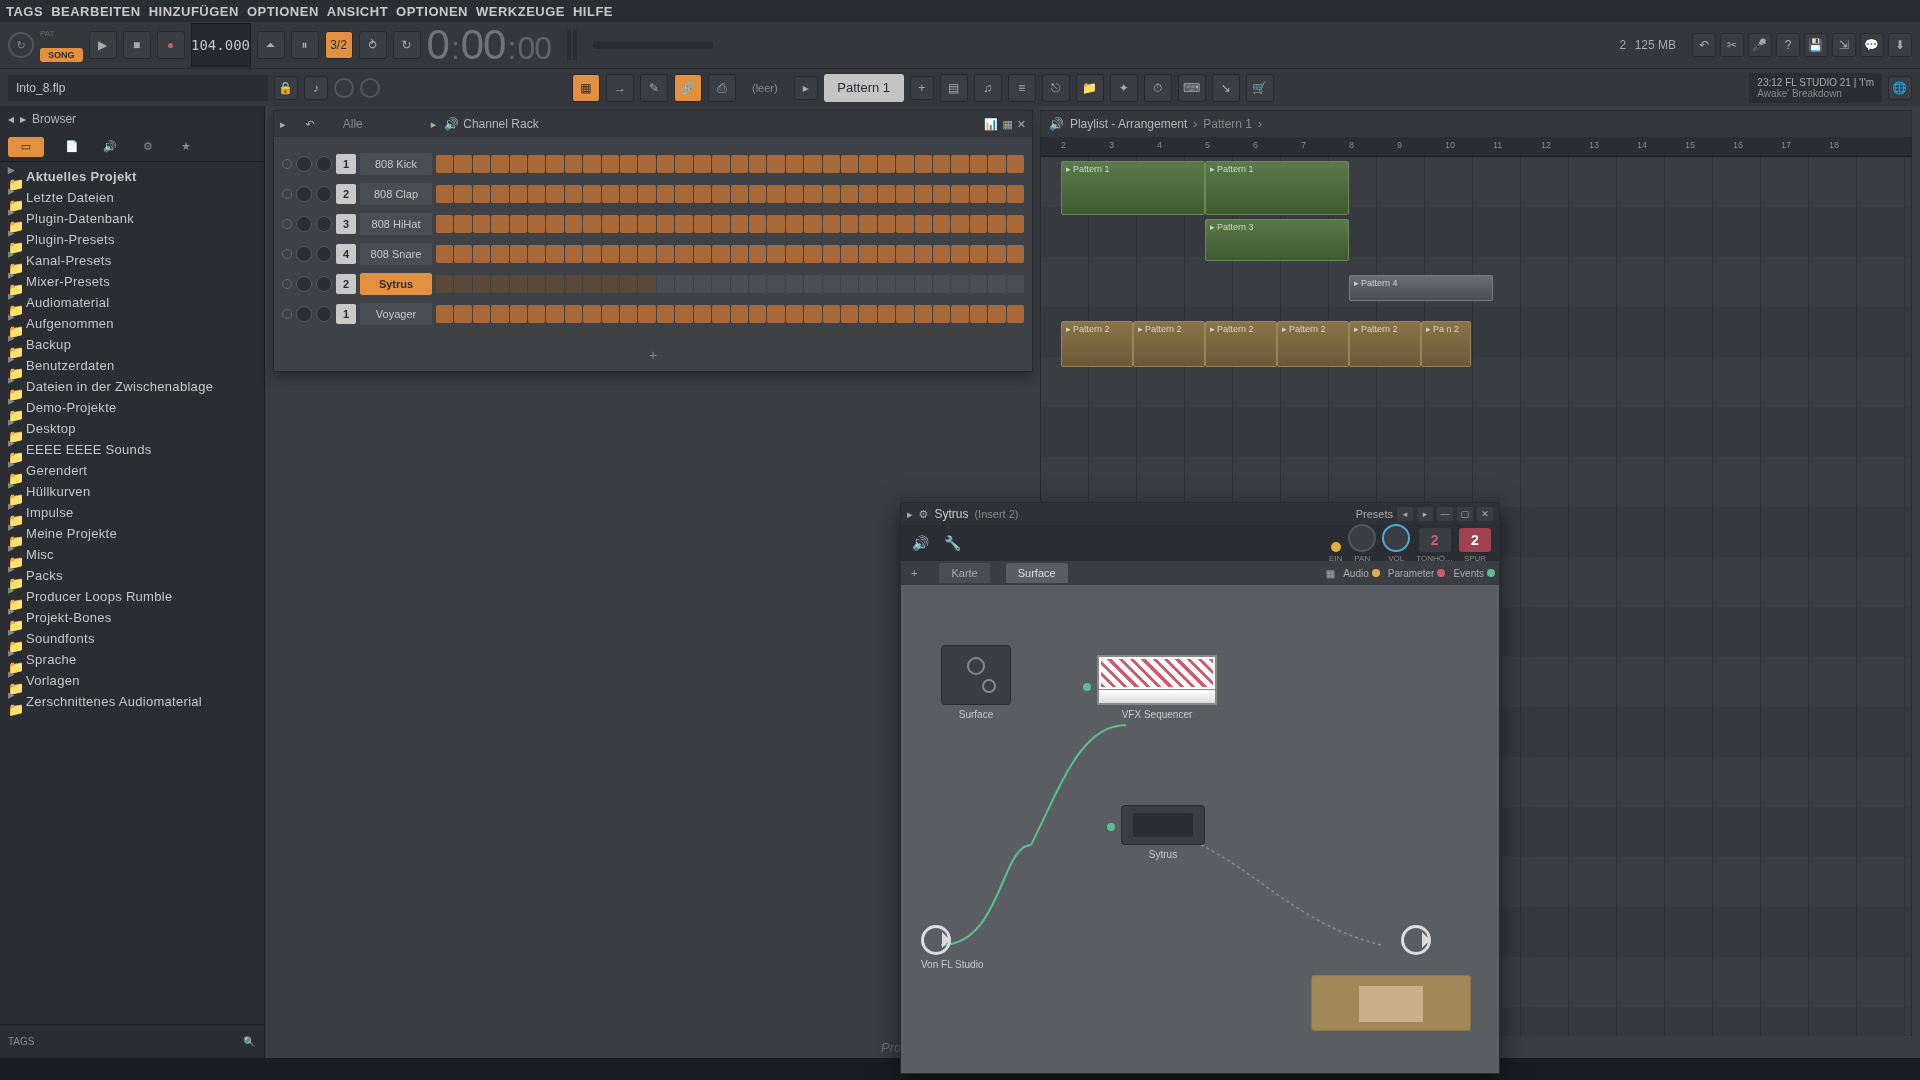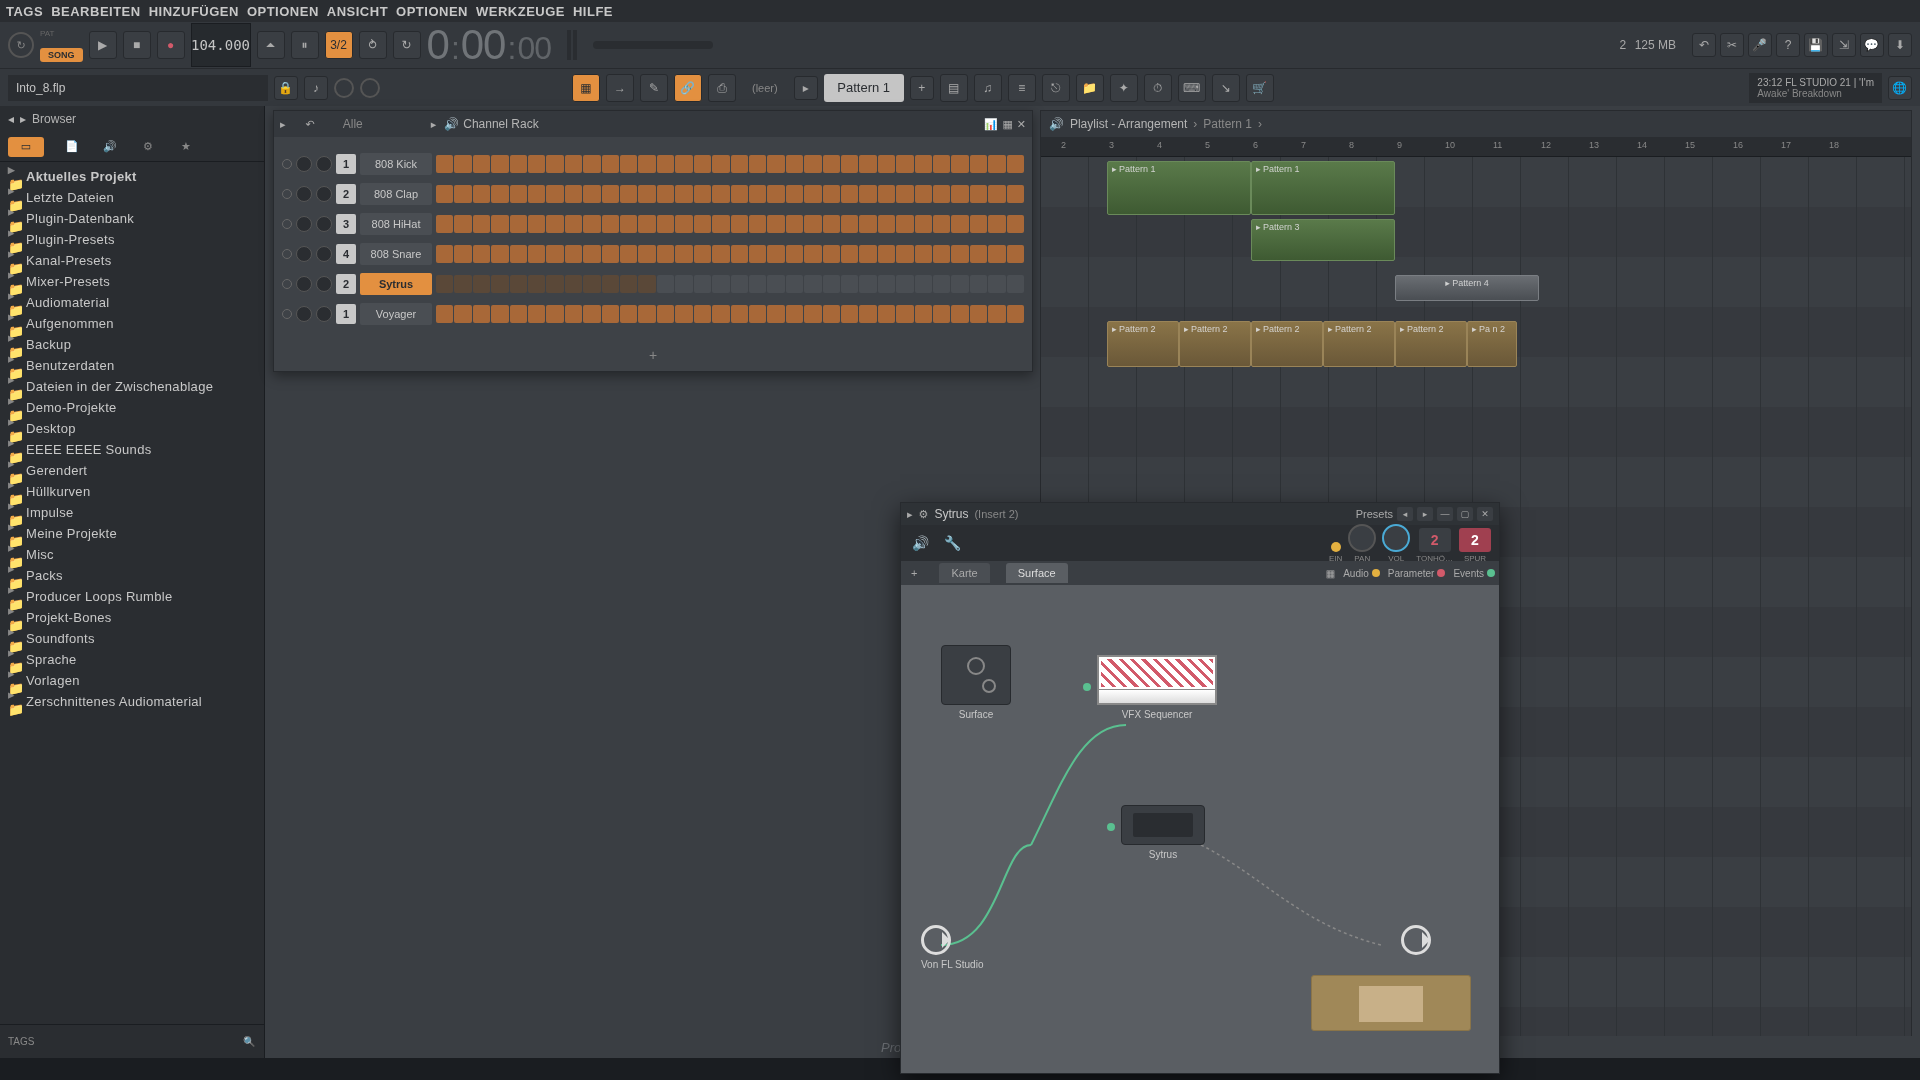"▸ Pattern 1" .clip { margin-left: 46px -> none }
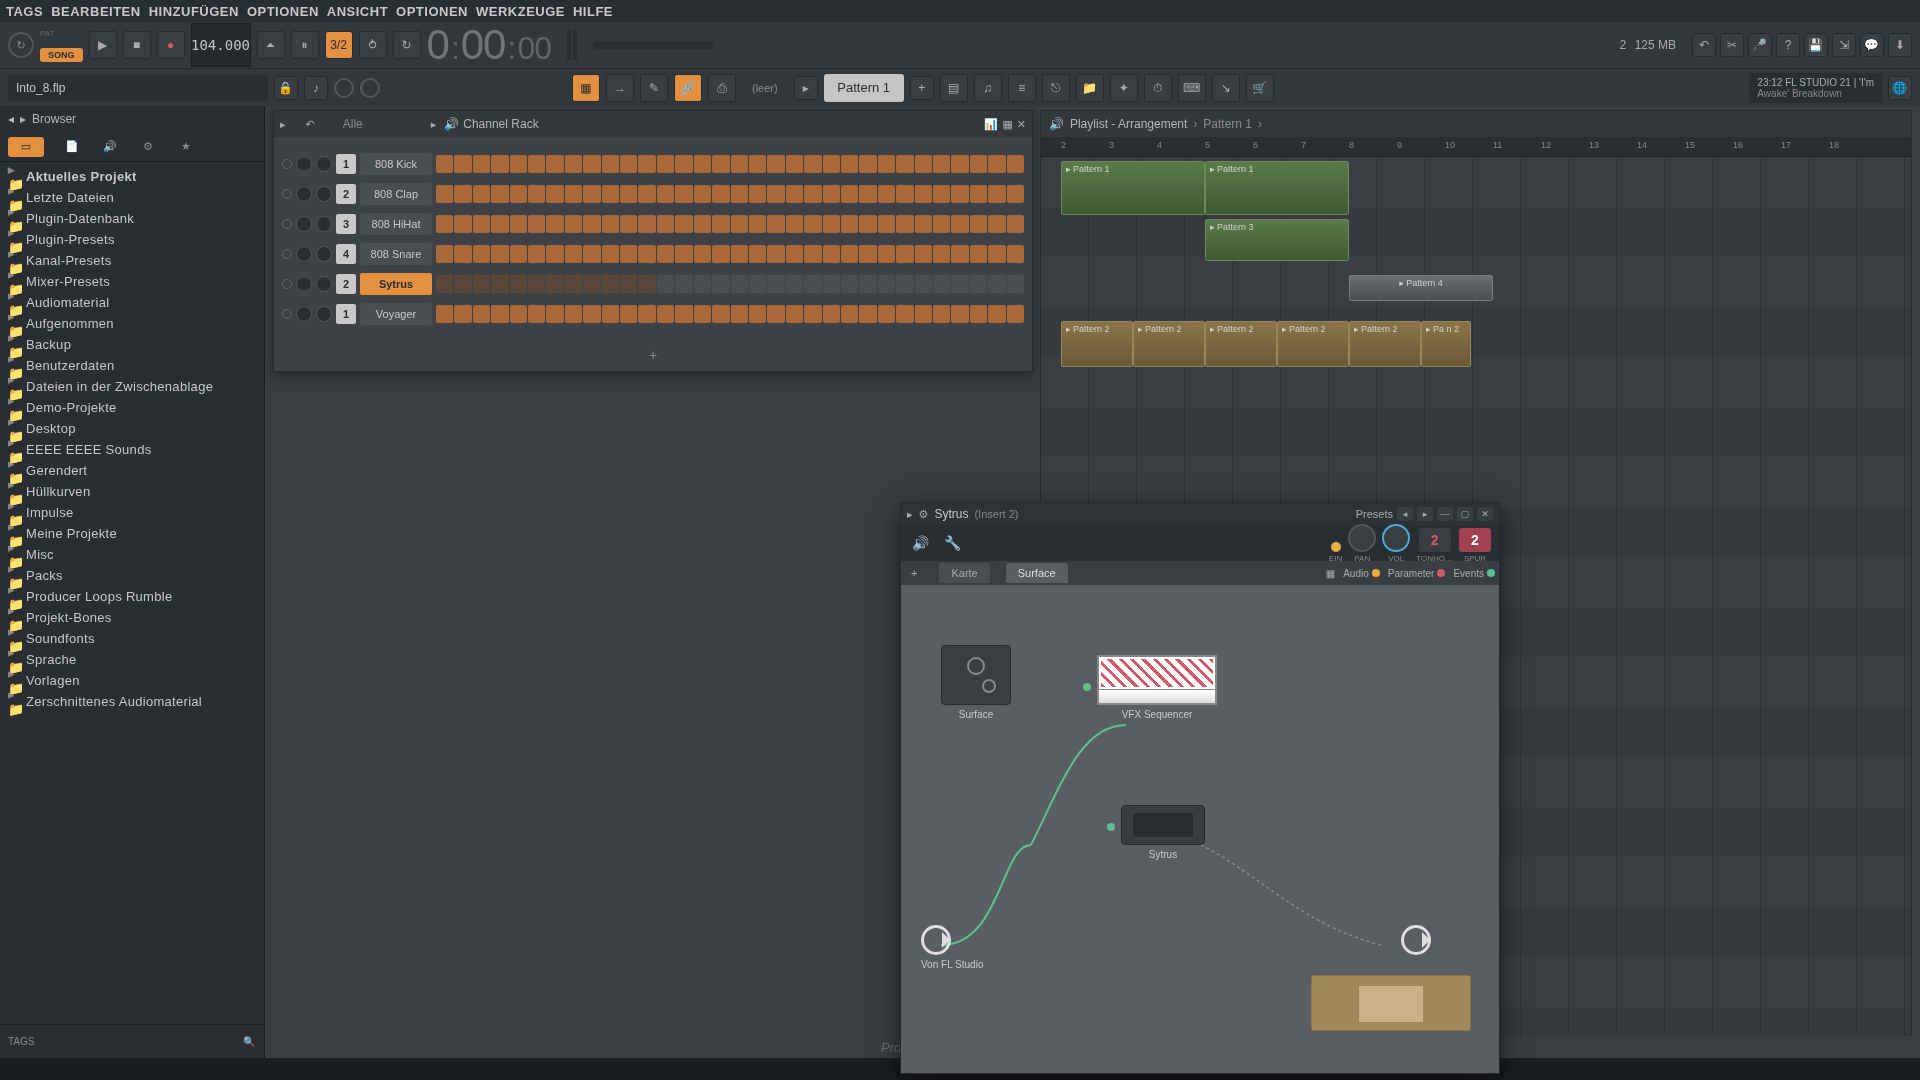"▸ Pattern 4" .clip.grey { text-align: center -> none }
